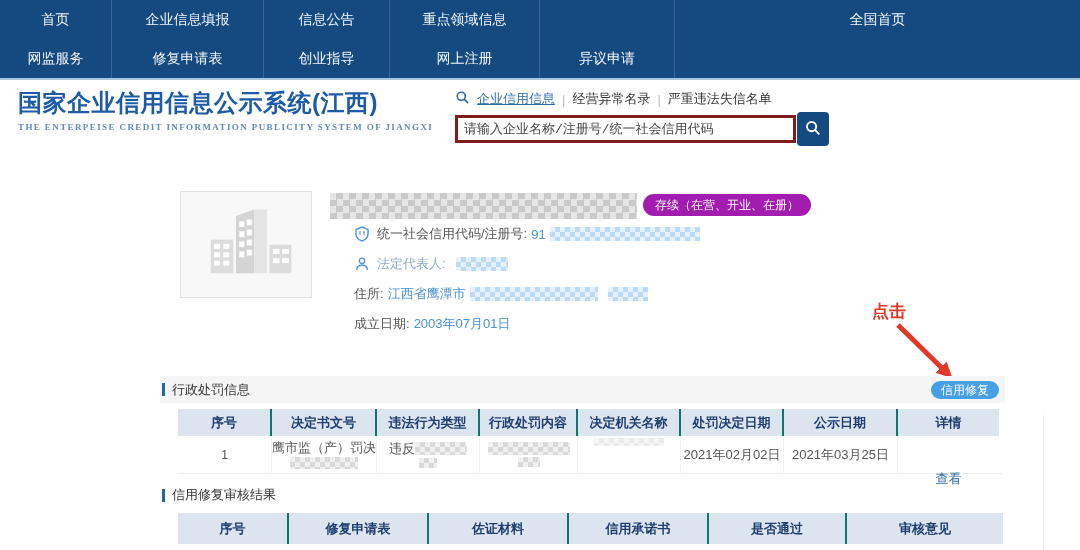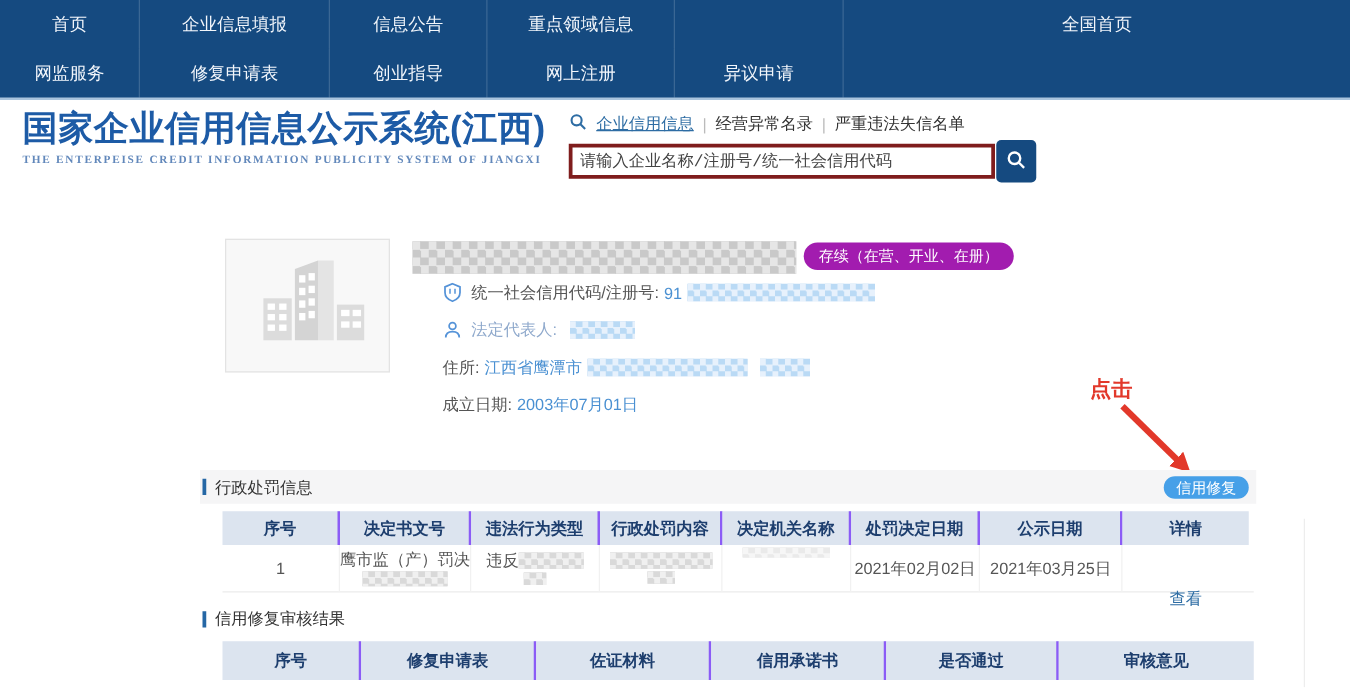"国家企业信用信息公示系统(江西)" .logo-title { font-size: 28px -> 24px }
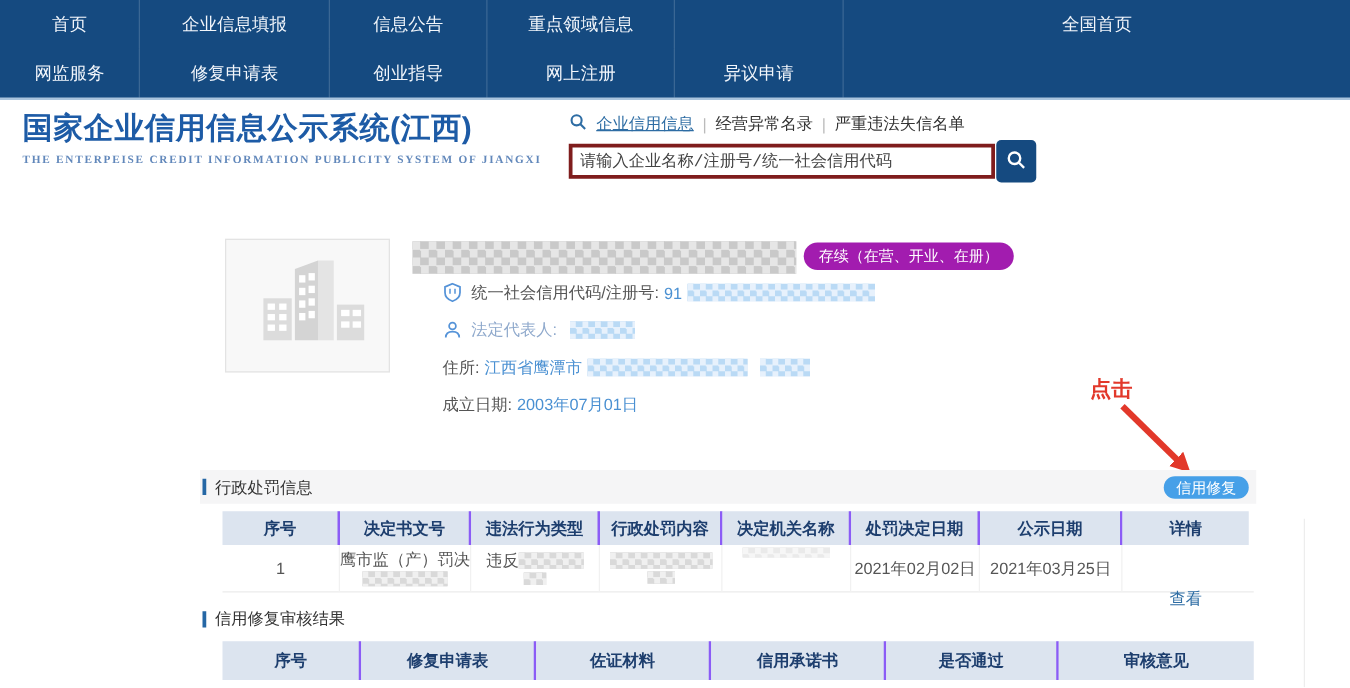"序号" .th { border-right: 2px solid #8b5cf6 -> 2px solid #0f766e }
